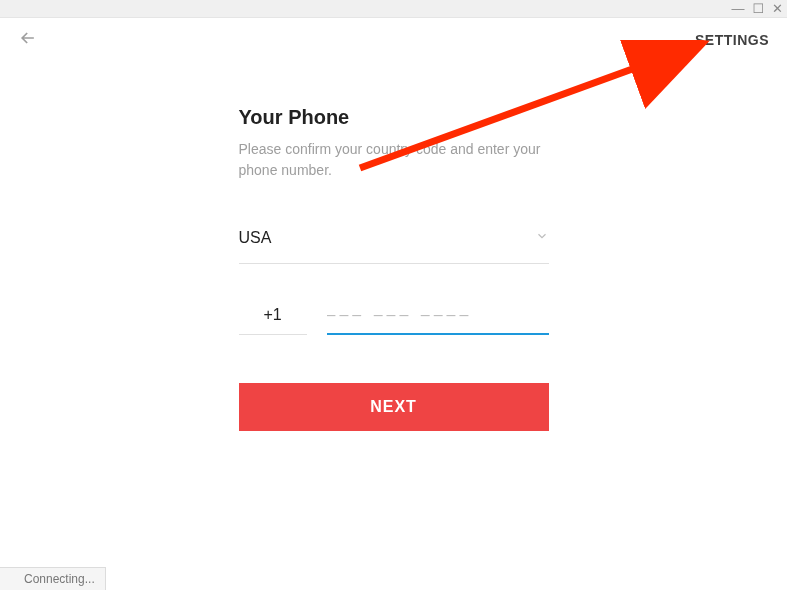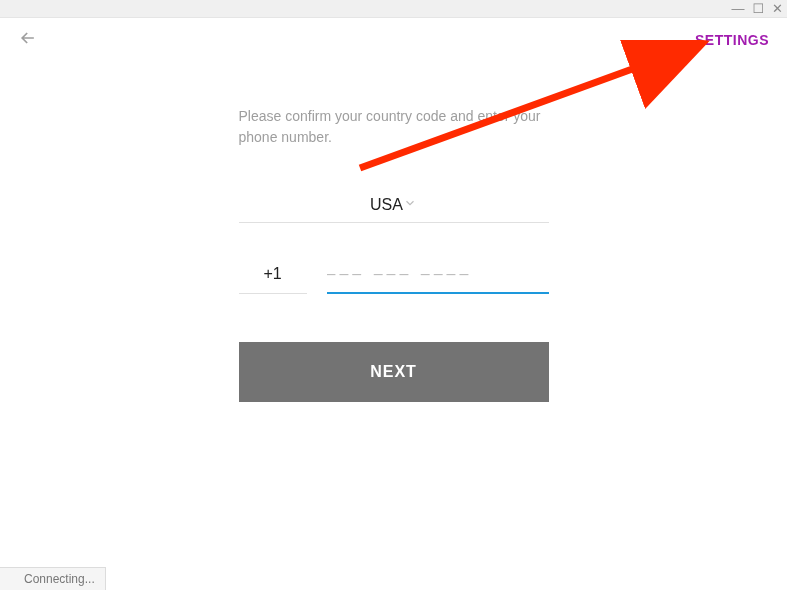"SETTINGS" .settings-link { color: #a21caf -> #404040 }
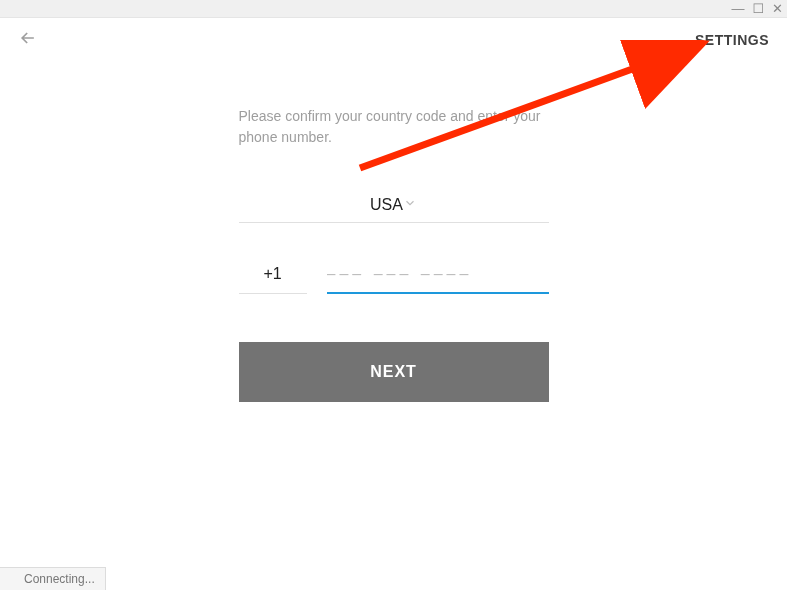"Your Phone" div.title { html: none -> <div>Your Phone</div> }
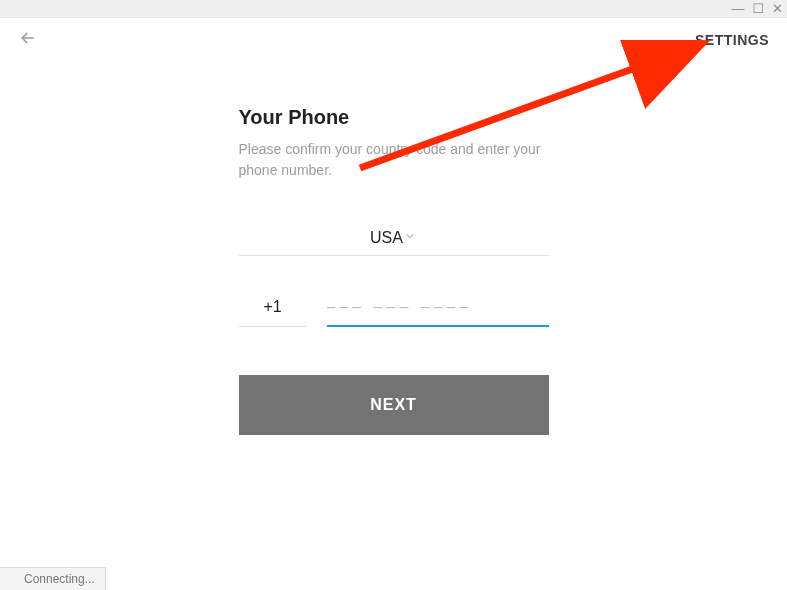"USA" .country-select { justify-content: center -> space-between; padding-bottom: 8px -> 16px }
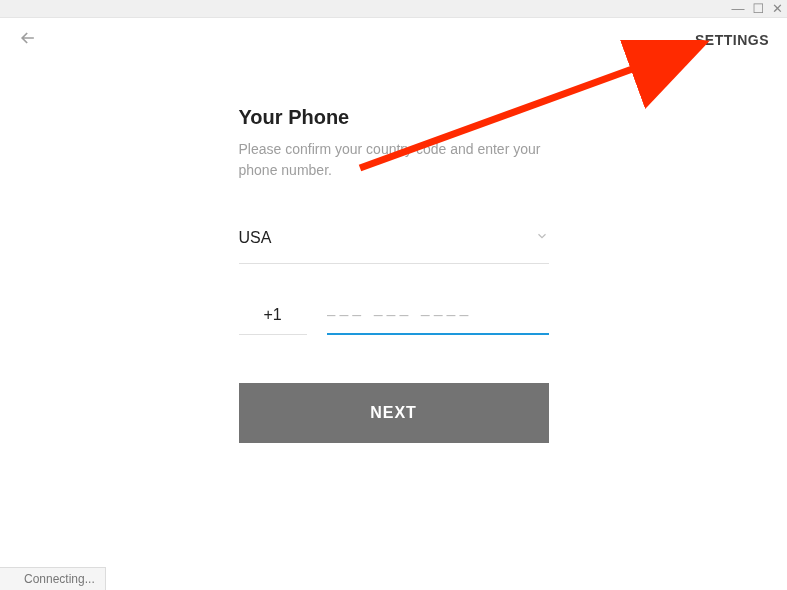"NEXT" .next-btn { background: #737373 -> #ef4444; height: 60px -> 48px }
